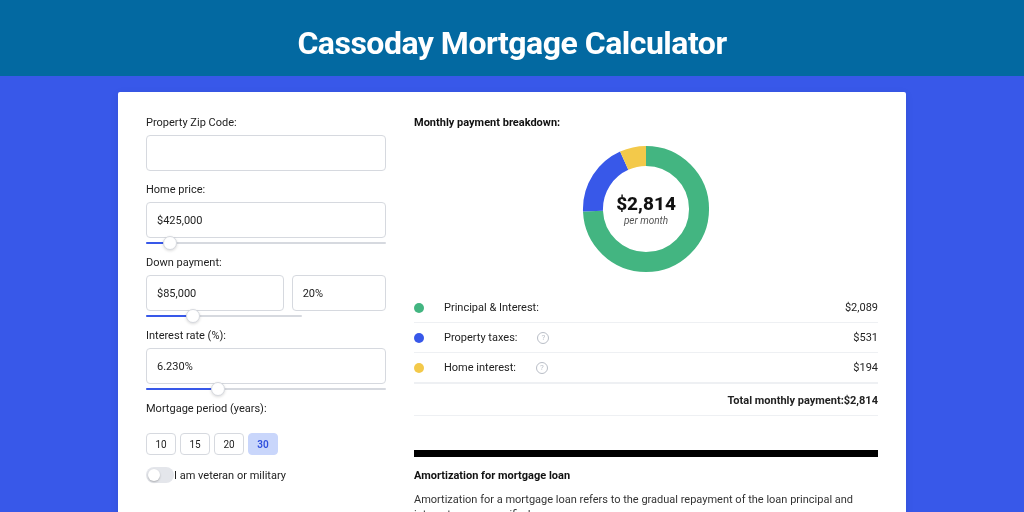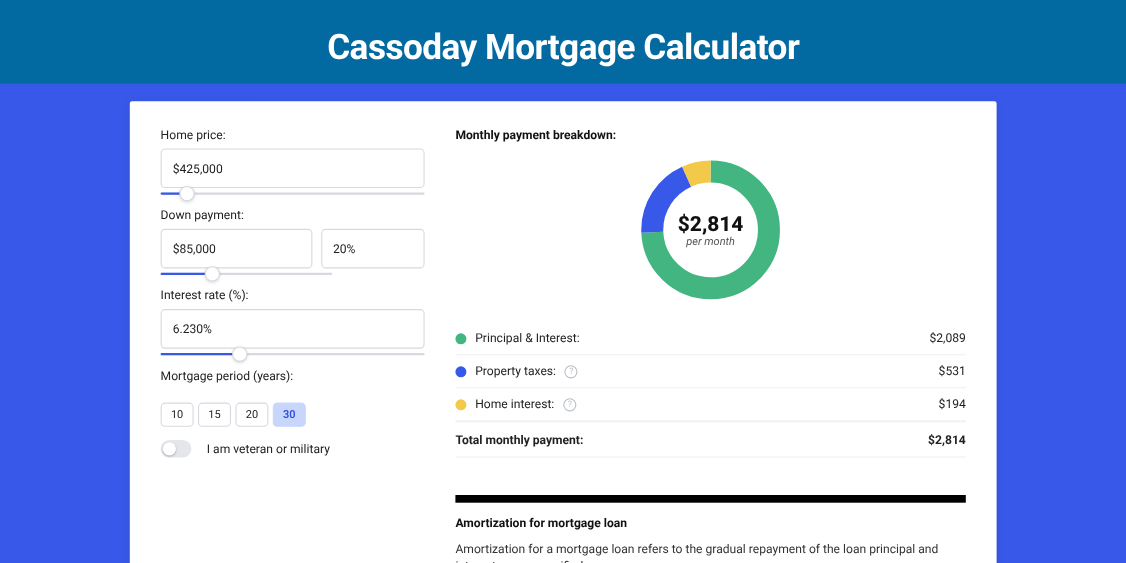"Property Zip Code:" div.field-group { html: none -> <div> <label>Property Zip Code:</label> <input> </div> }
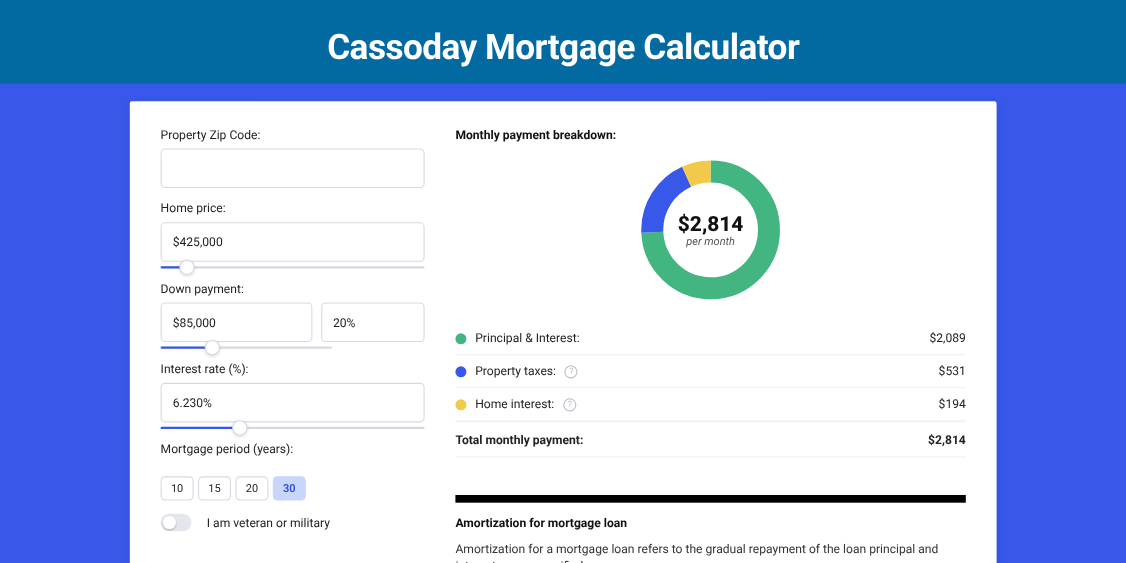"Principal & Interest:" .breakdown-left { gap: 8px -> 20px }
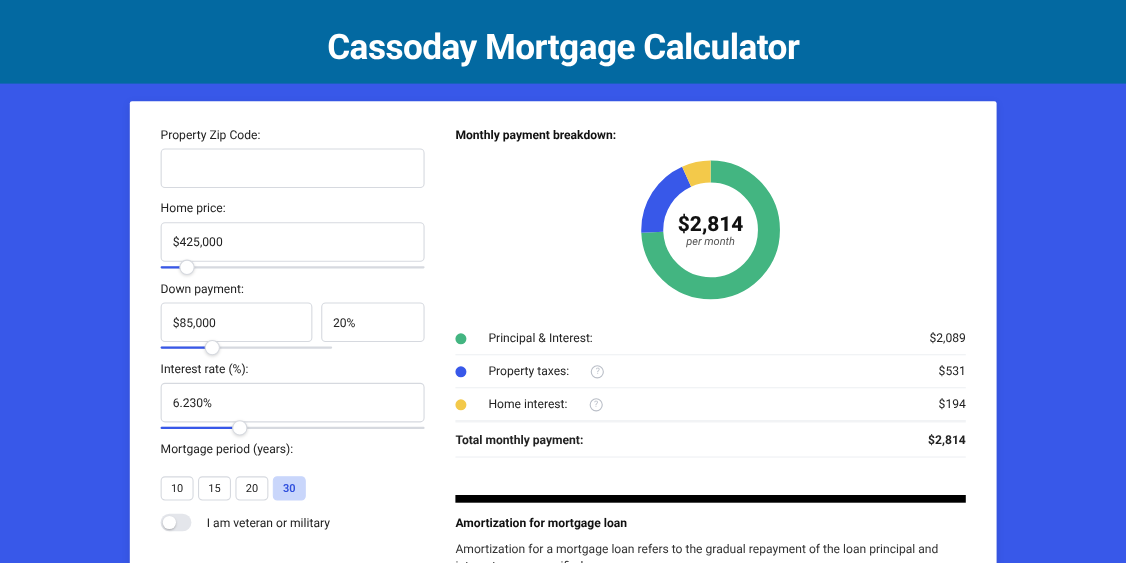"Total monthly payment:" .total-row { justify-content: none -> flex-end }
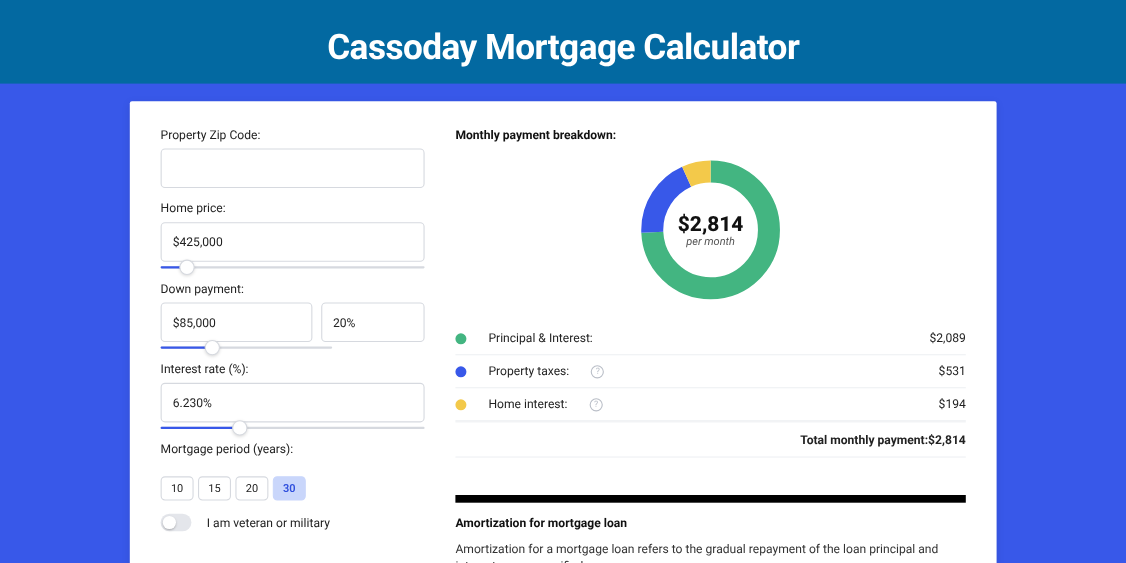"I am veteran or military" .toggle-row { gap: 14px -> 0 }
